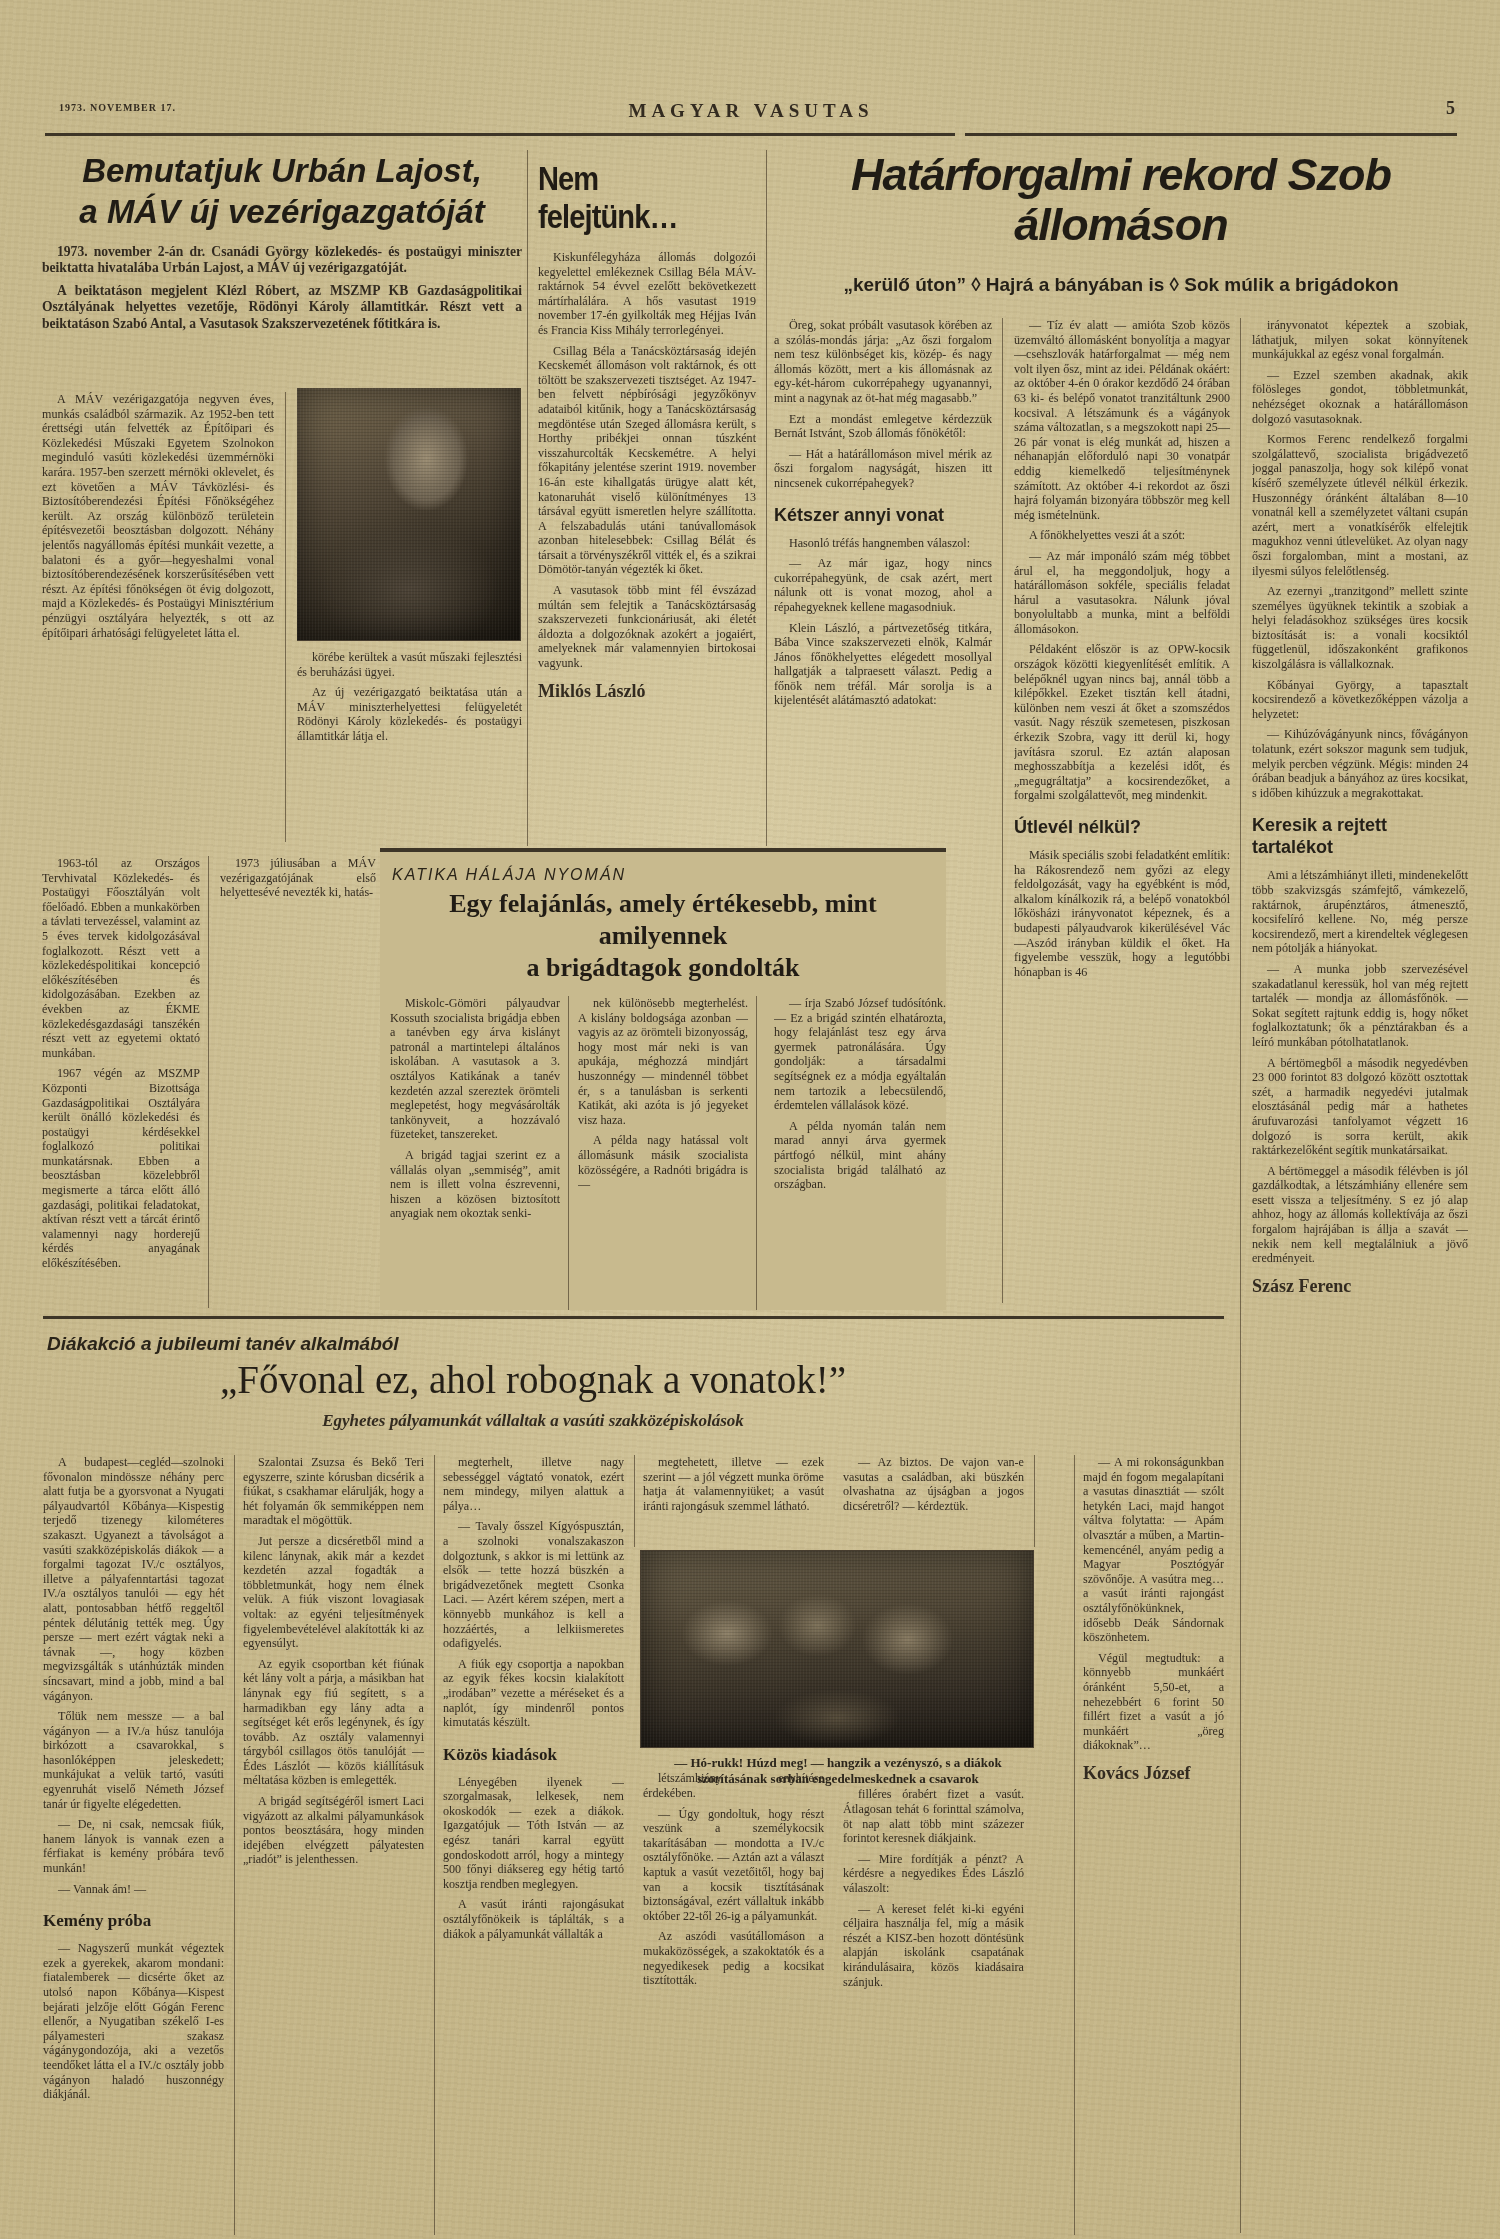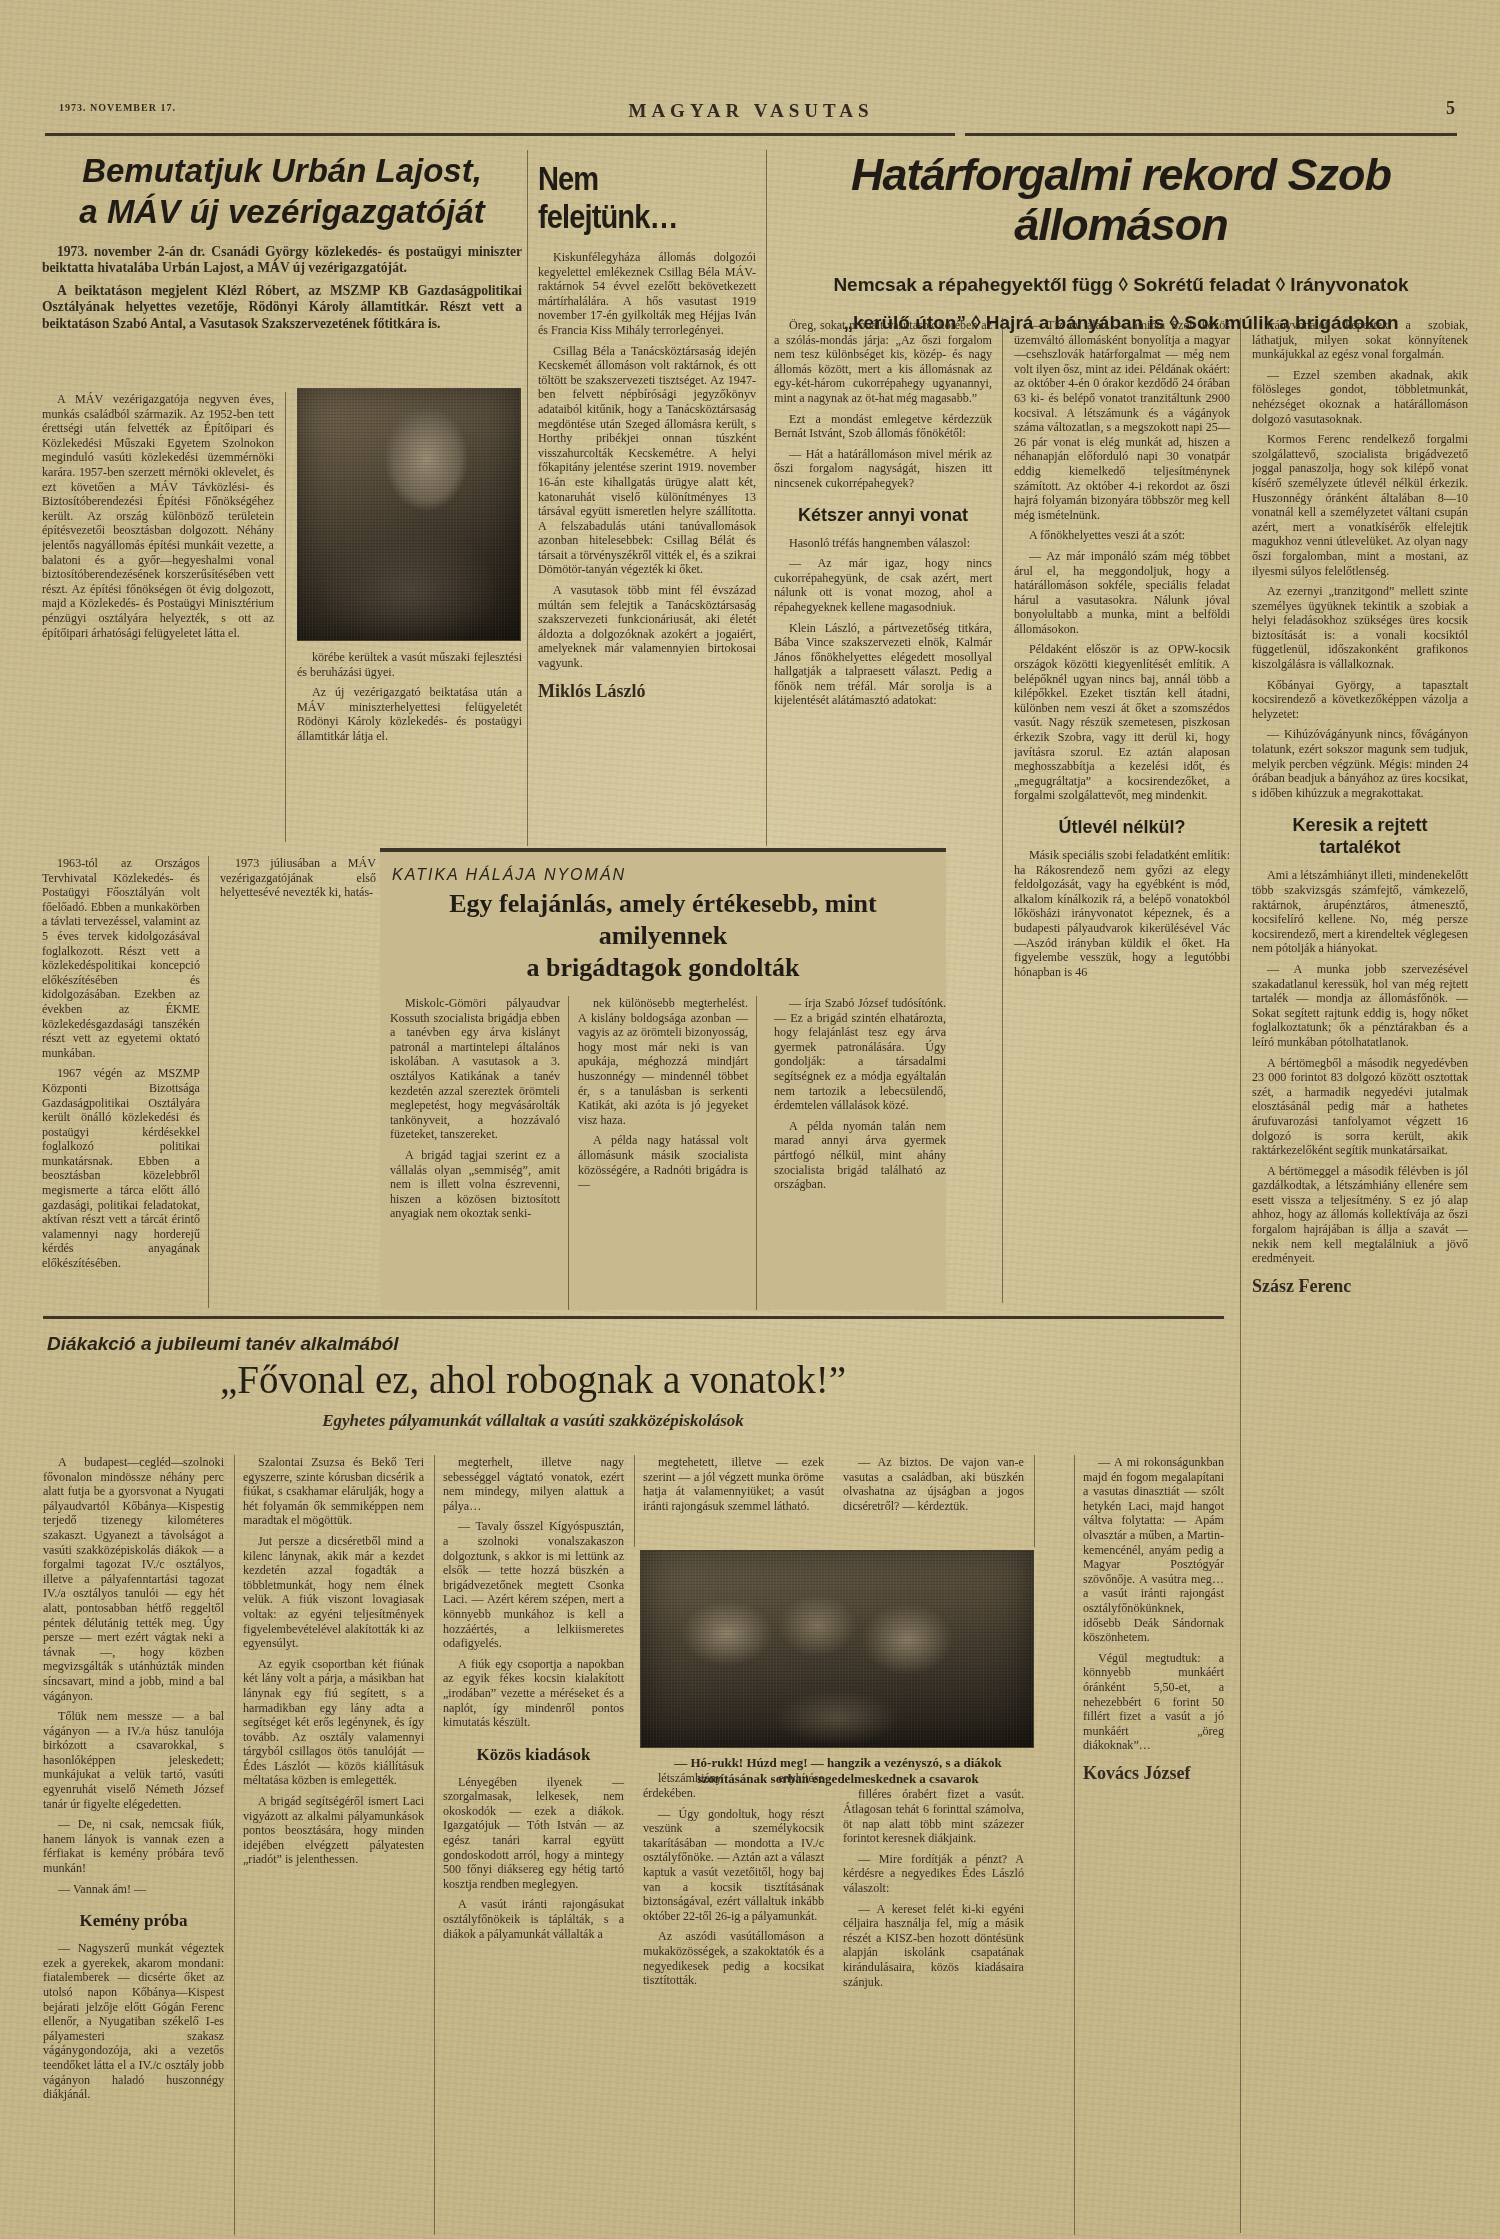"Nemcsak a répahegyektől függ ◊" div { html: <div>Nemcsak a répahegyektől függ ◊ Sokrétű feladat ◊ Irányvonatok</div> -> none }
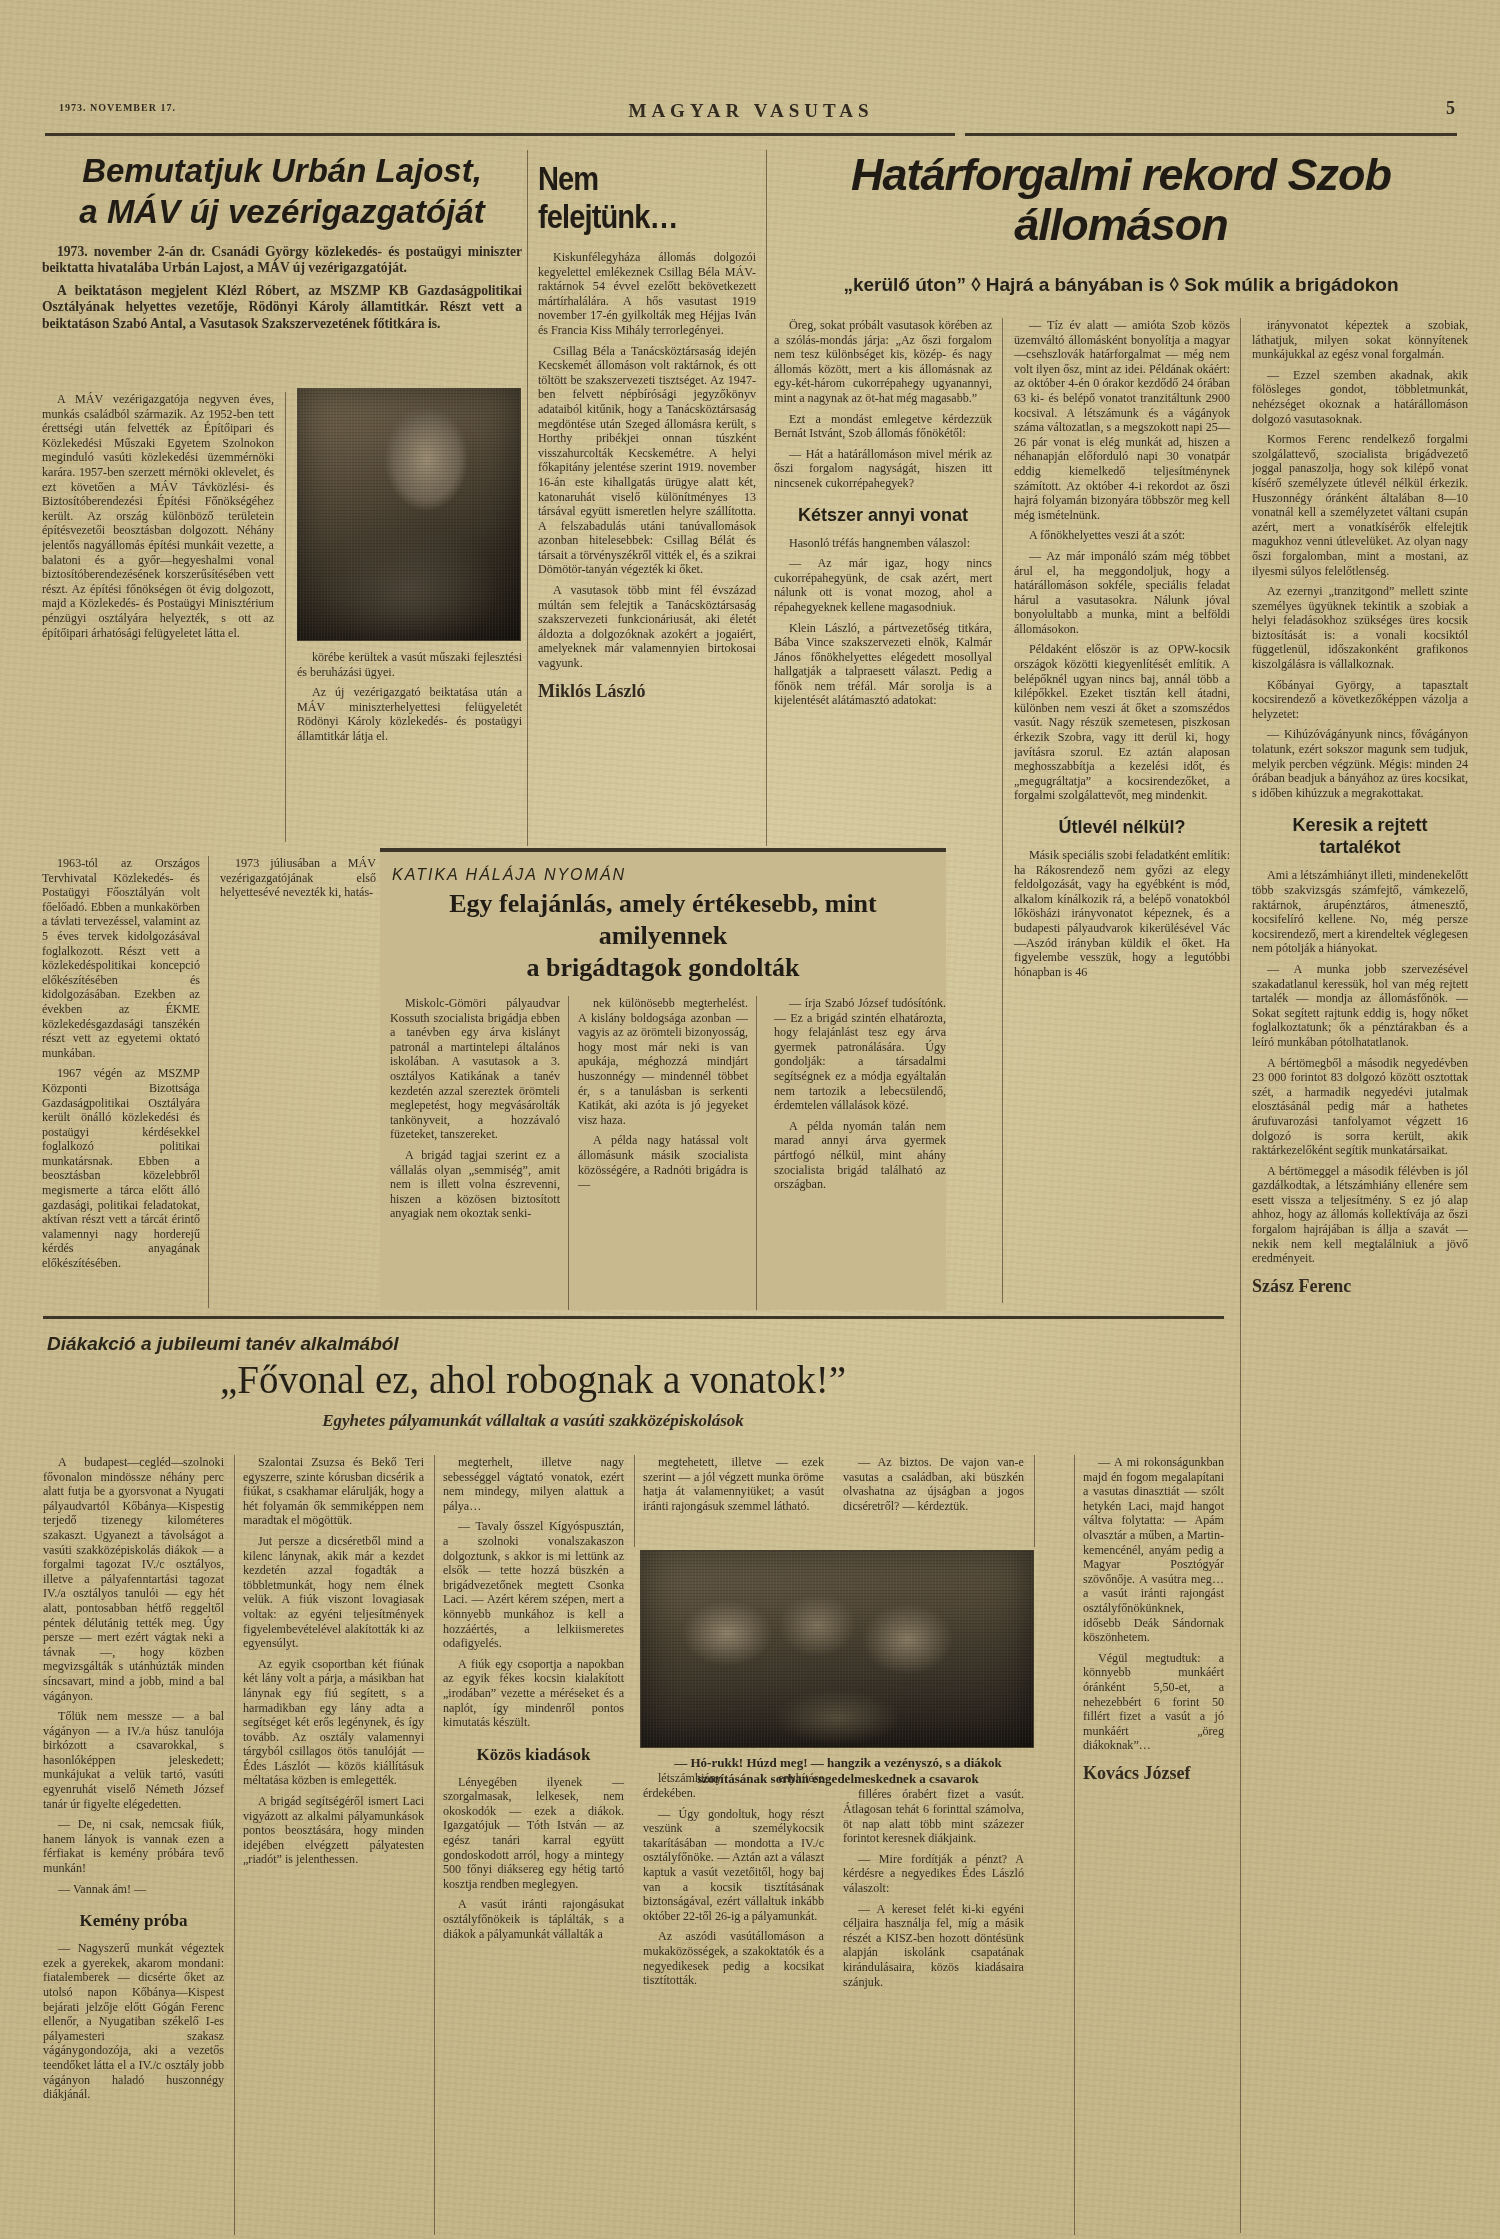"Kétszer annyi vonat" .colsub { text-align: center -> left }
